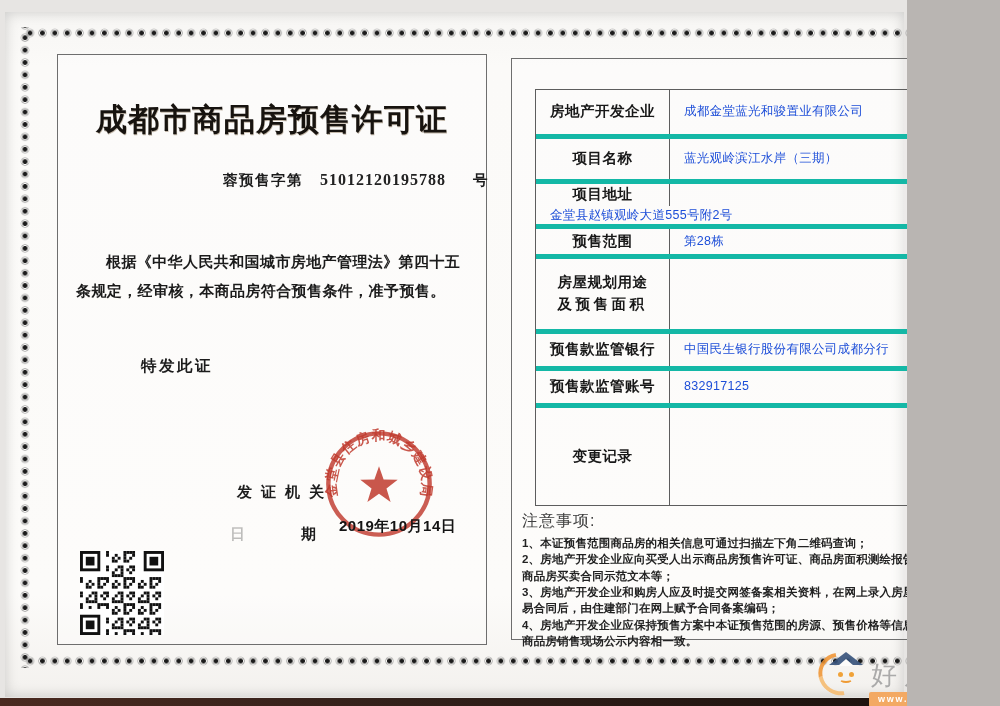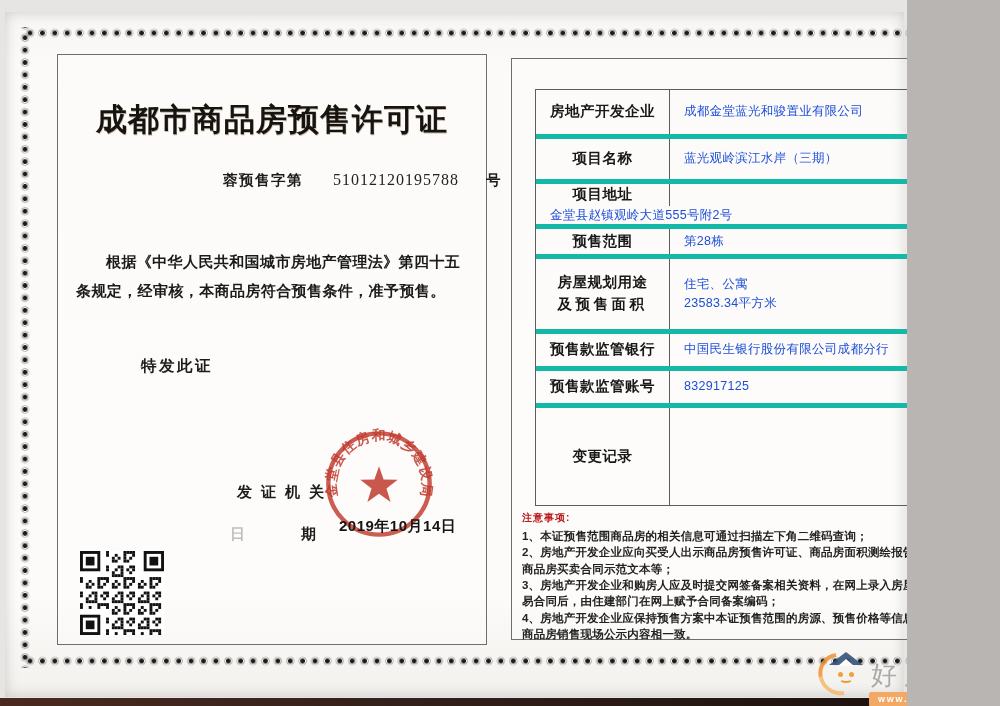"51012120195788" .serial-num { font-weight: none -> bold; margin-left: 30px -> 17px }
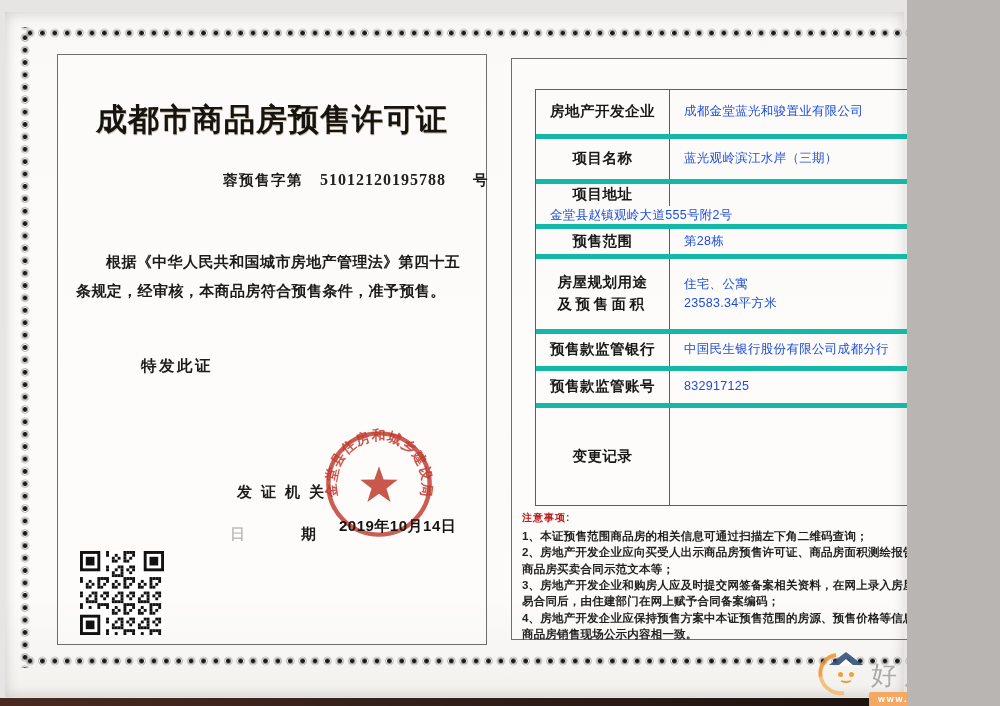"住宅、公寓" div.t-value { html: <div> <span>住宅、公寓</span> <span>23583.34平方米</span> </div> -> none }
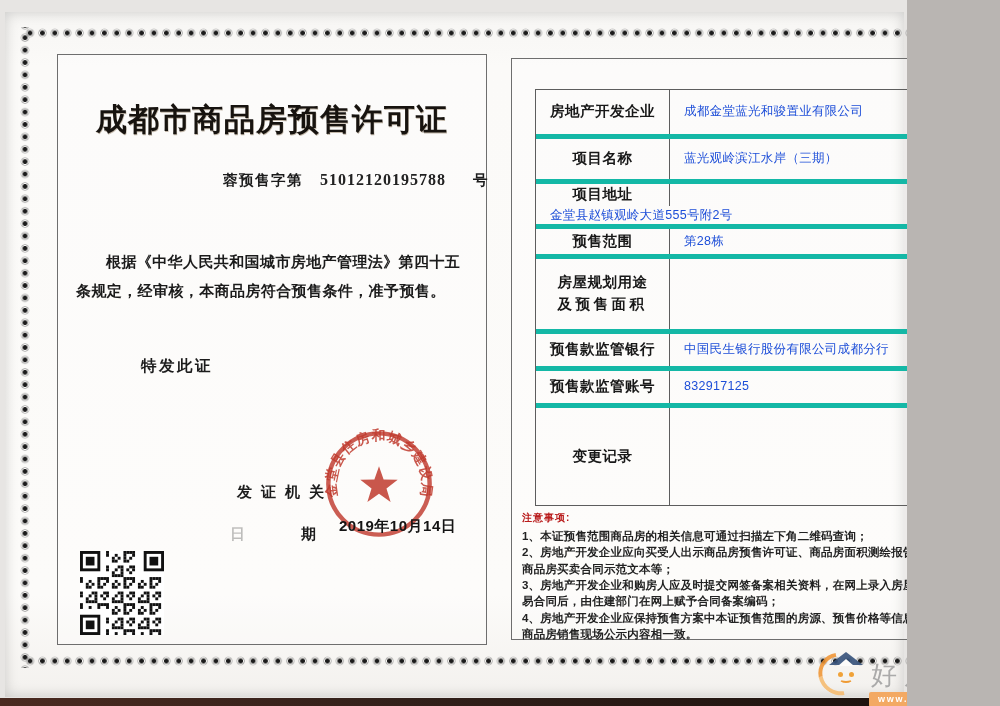"注意事项:" .notes-head { color: #b91c1c -> #404040; font-size: 10px -> 16px; font-weight: 700 -> 400 }
